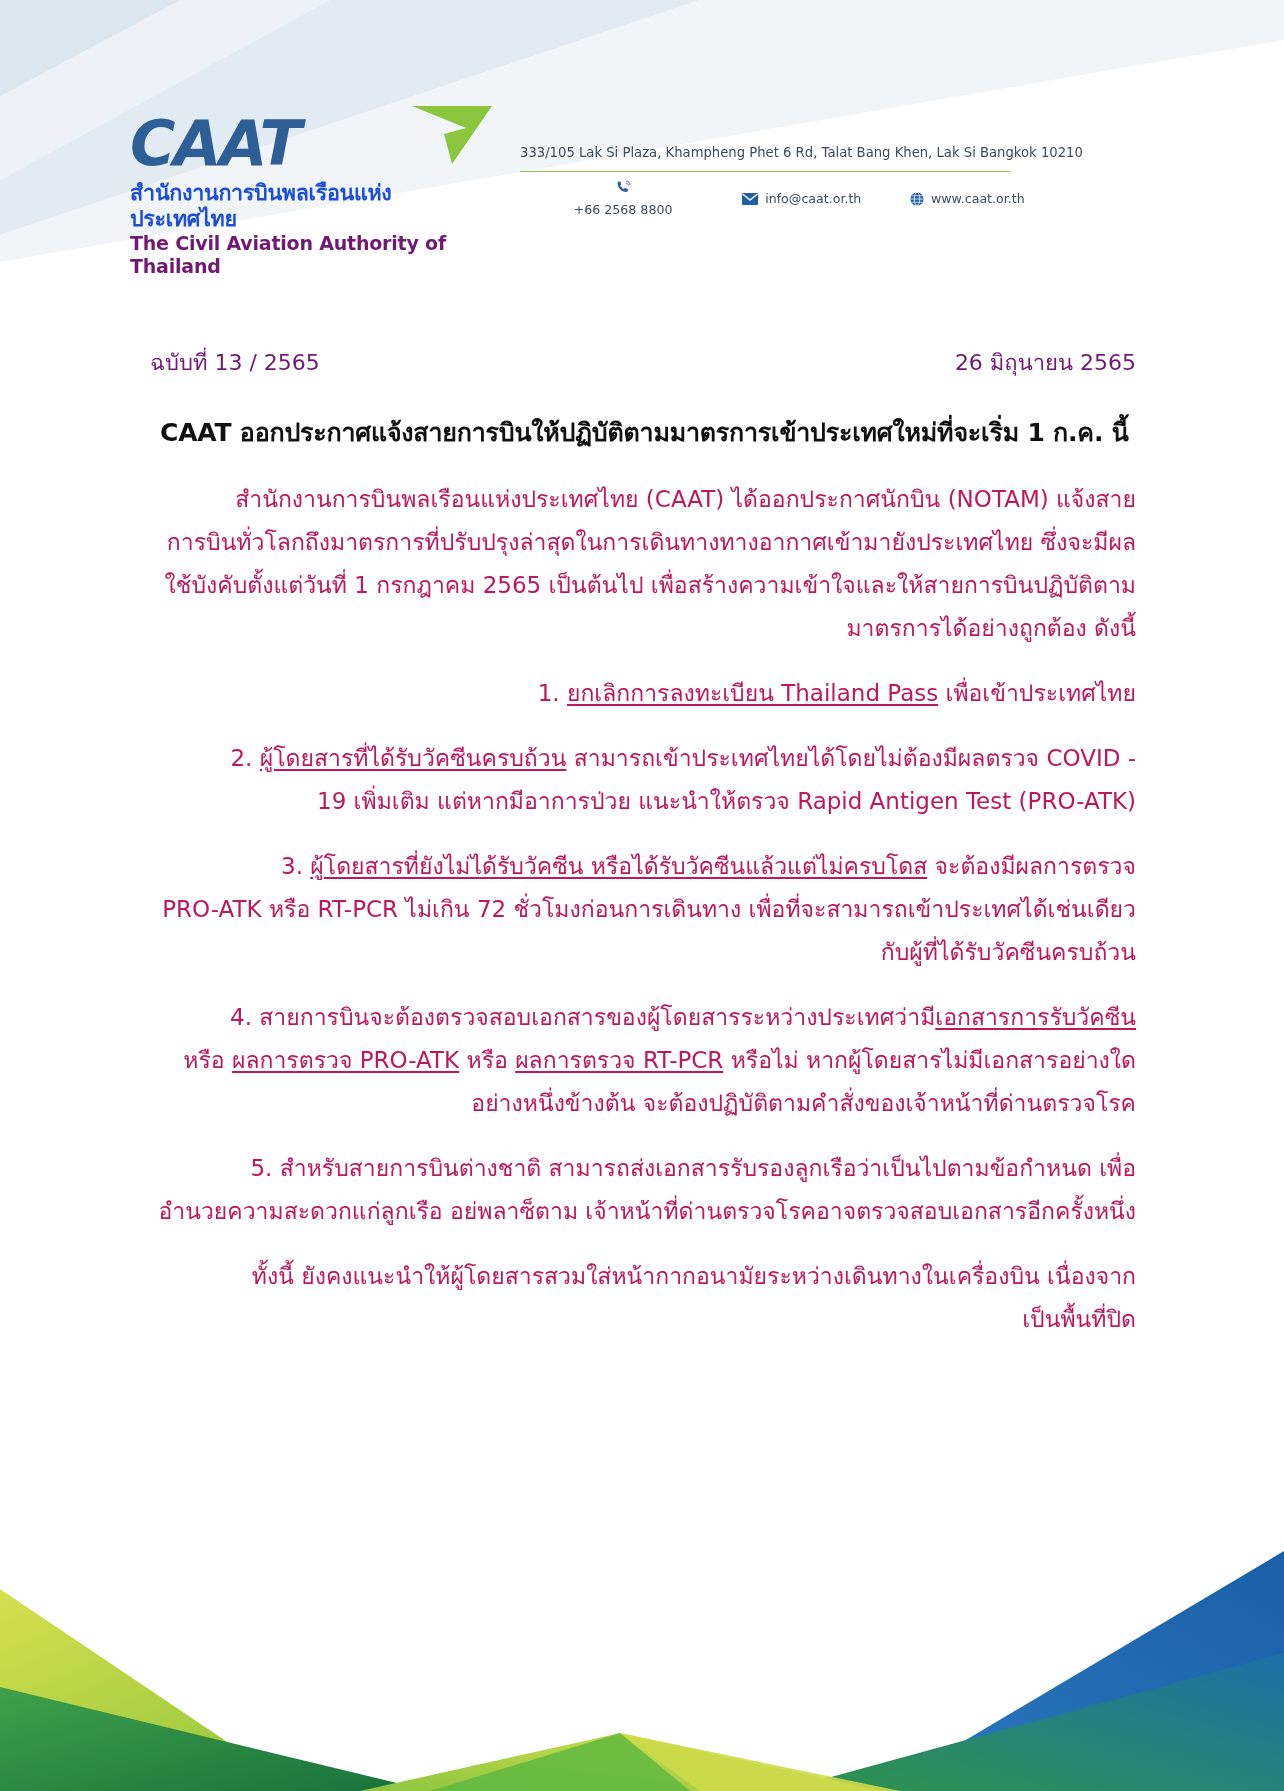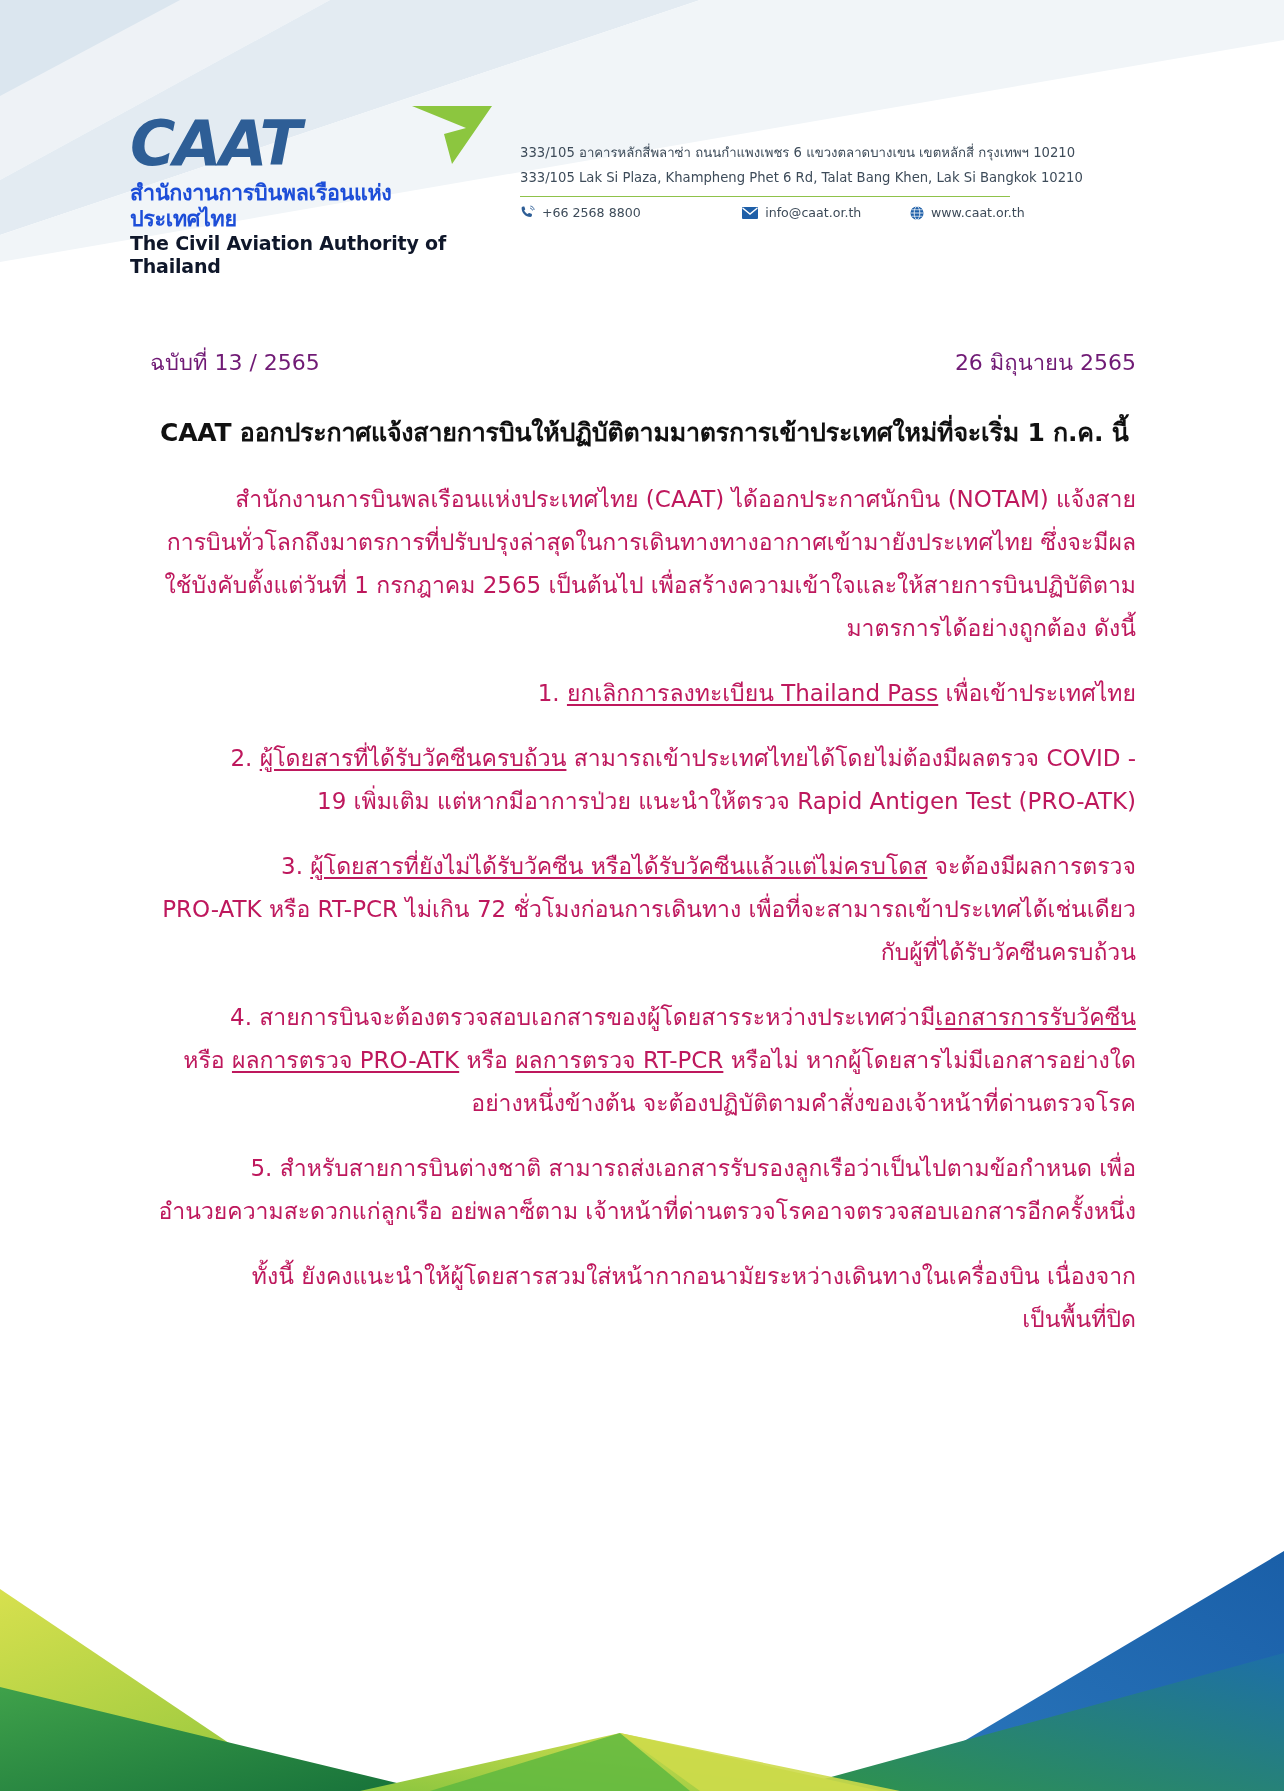"333/105 อาคารหลักสี่พลาซ่า ถนนกำแพงเพชร" div.contact-addr { html: <div>333/105 อาคารหลักสี่พลาซ่า ถนนกำแพงเพชร 6 แขวงตลาดบางเขน เขตหลักสี่ กรุงเทพฯ 10210</div> -> none }
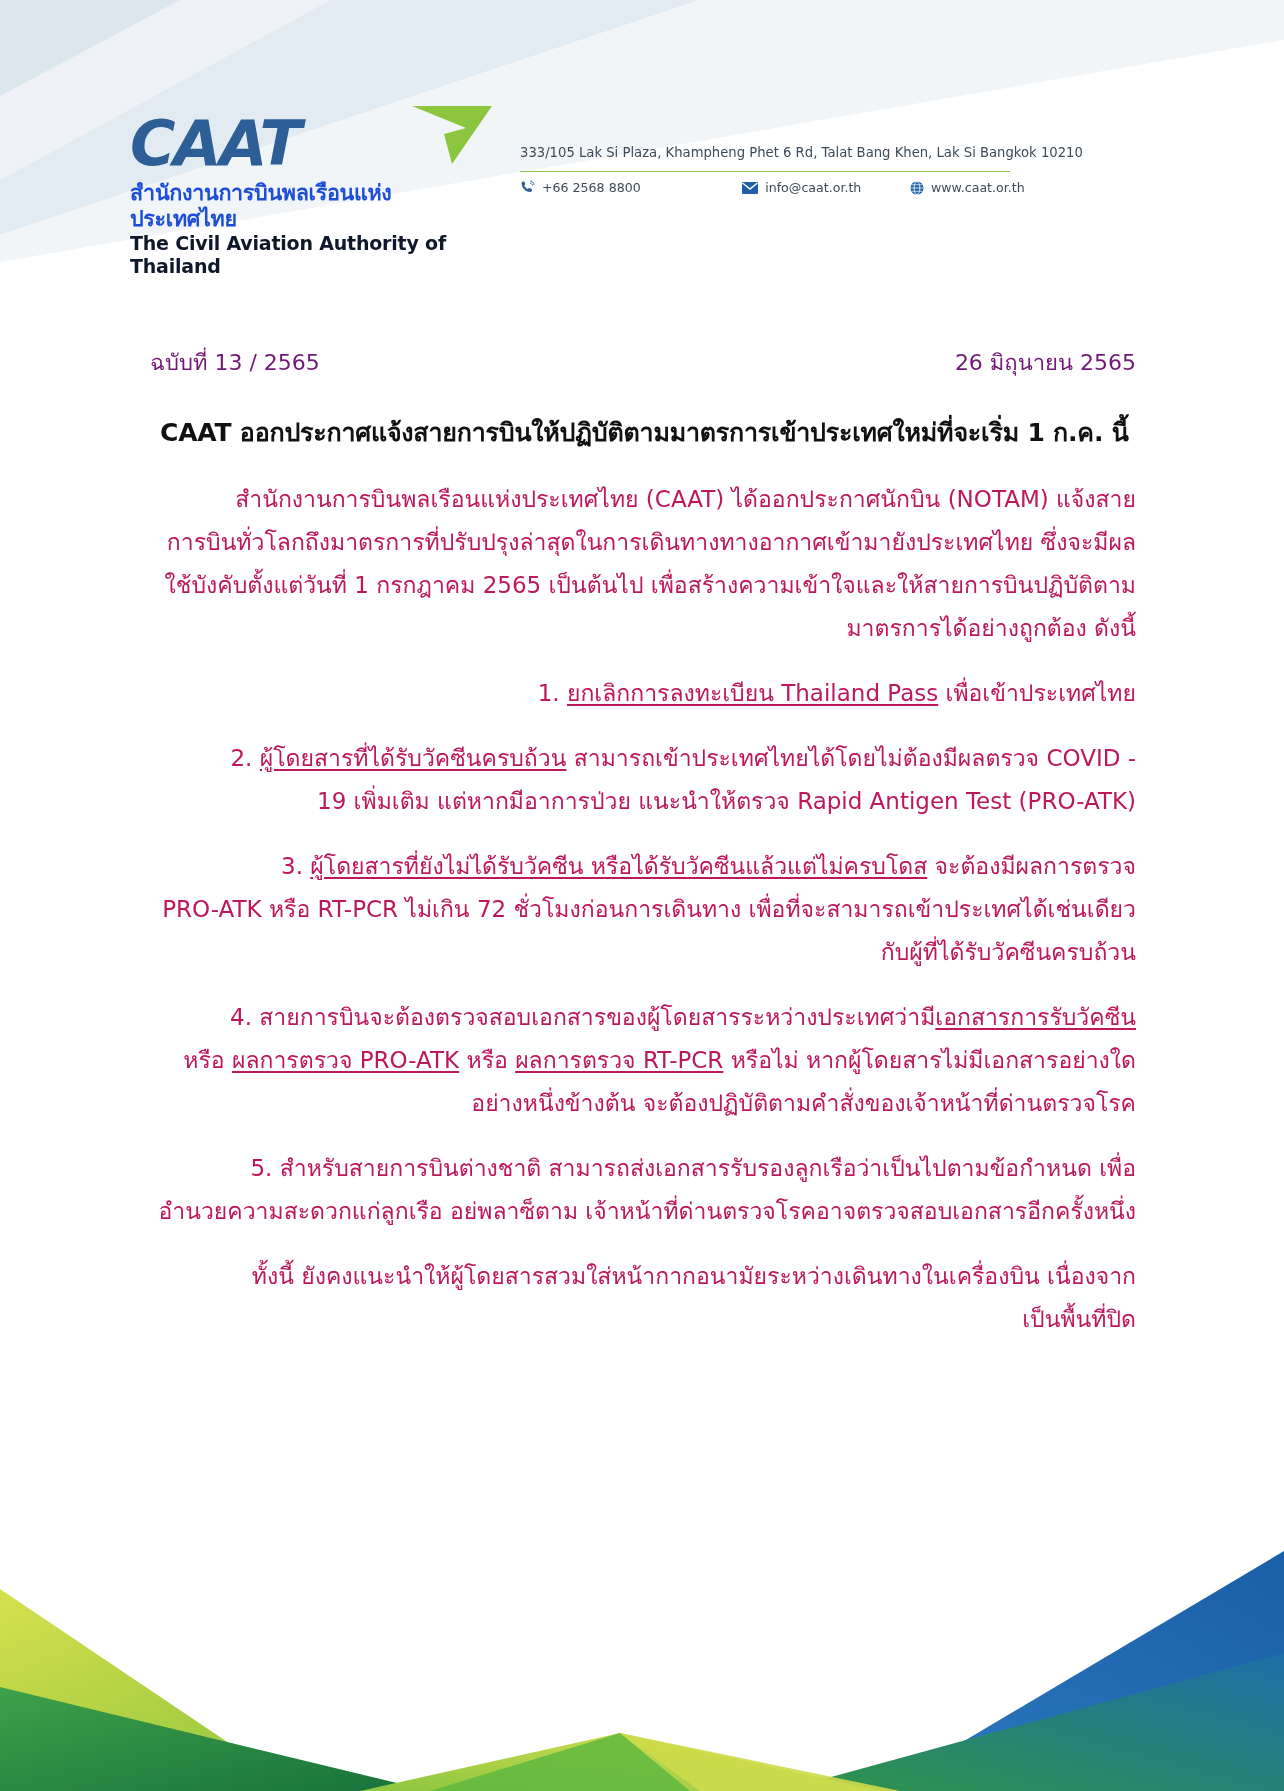"+66 2568 8800" .ci-phone { flex-direction: none -> column }
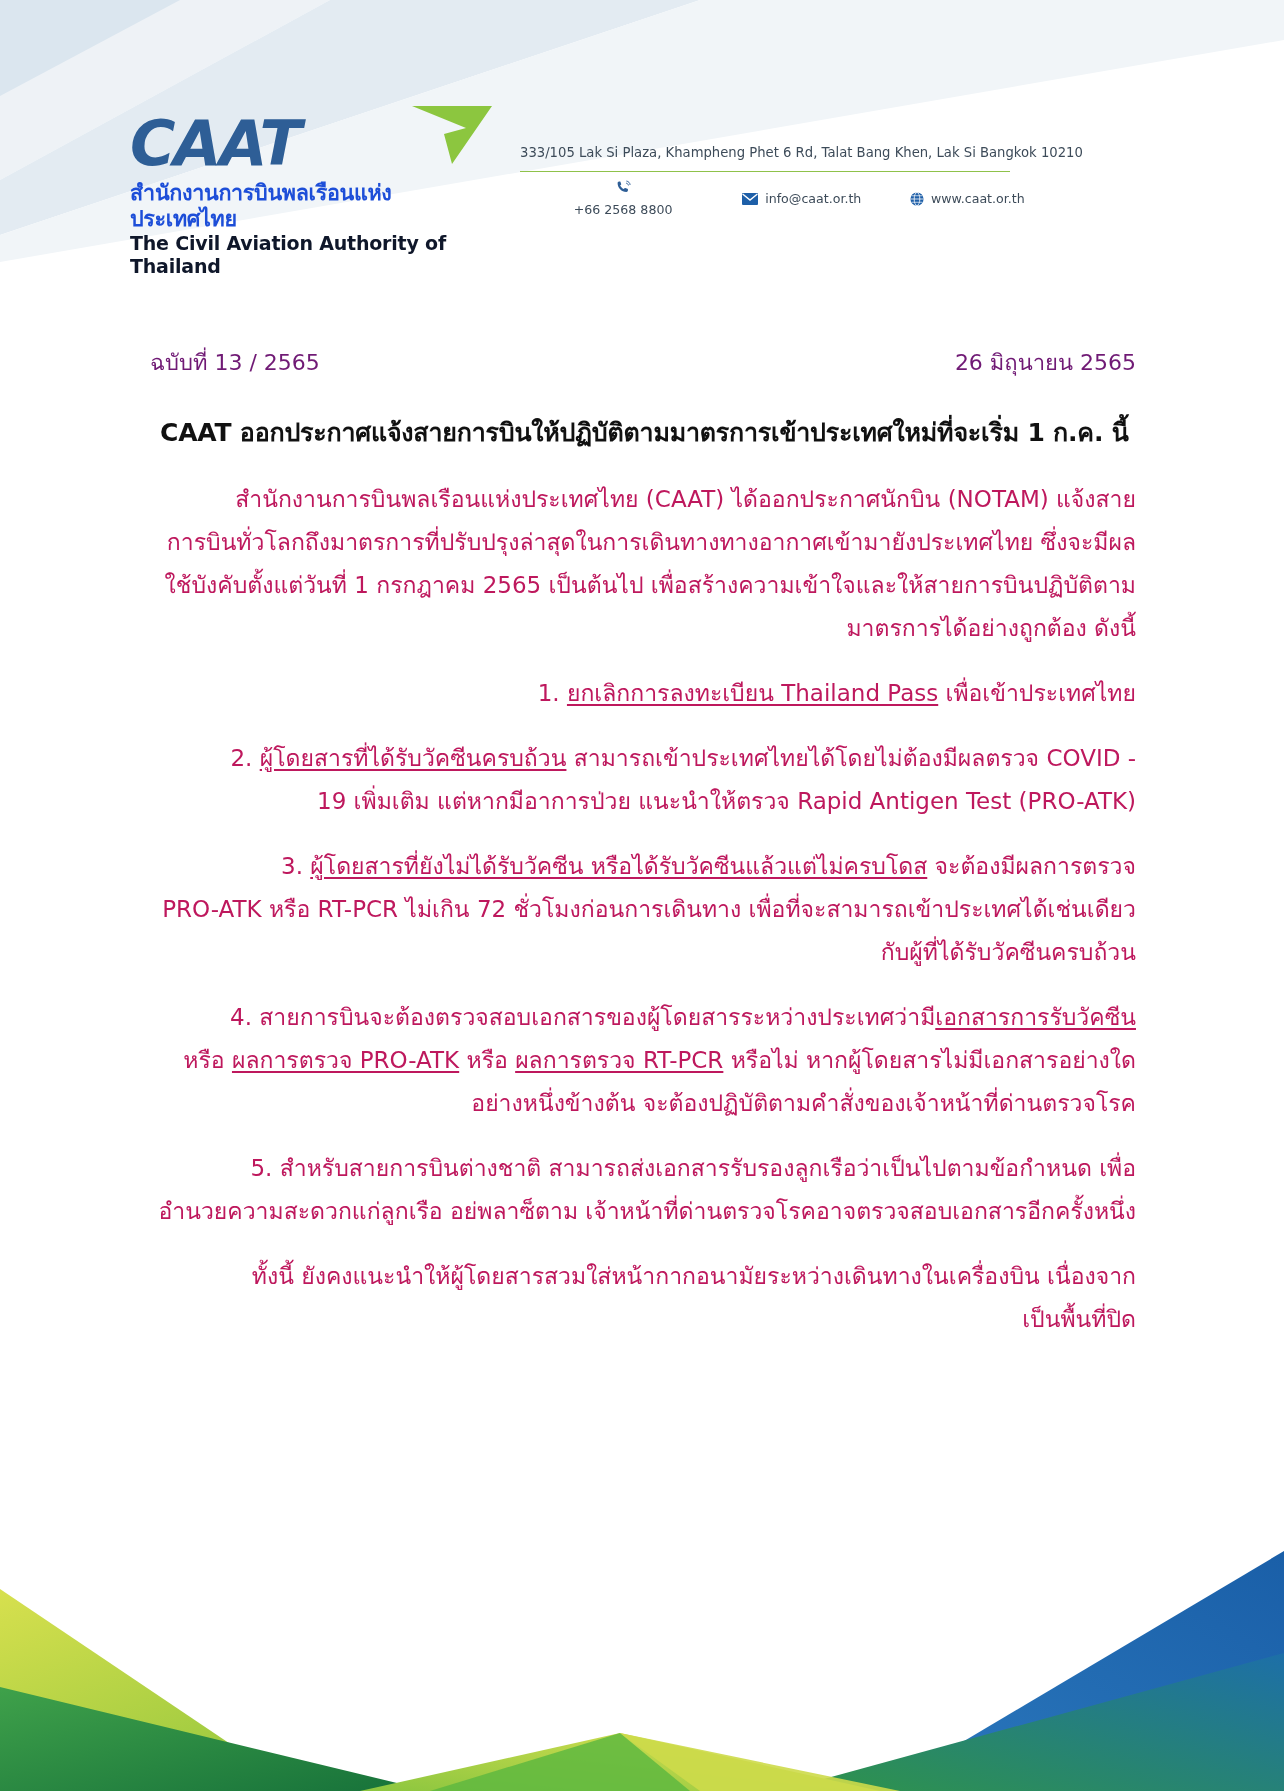"The Civil Aviation Authority of" .logo-en { color: #0f172a -> #701a75 }
